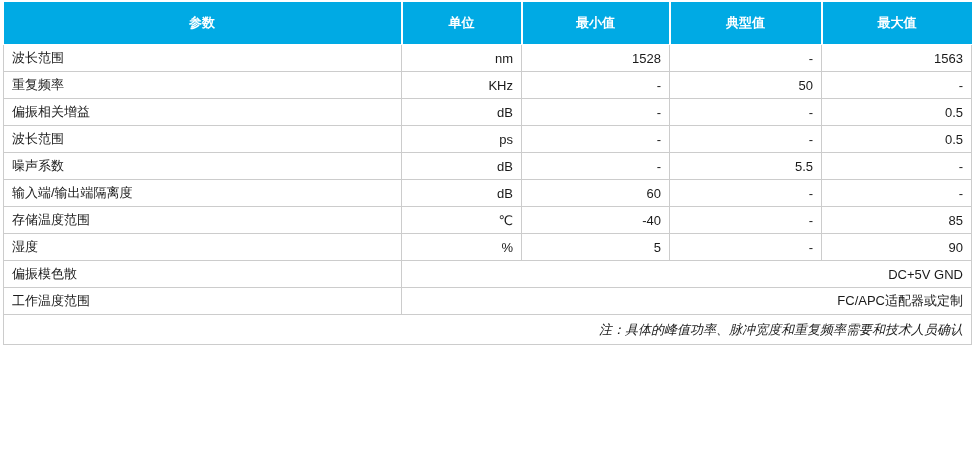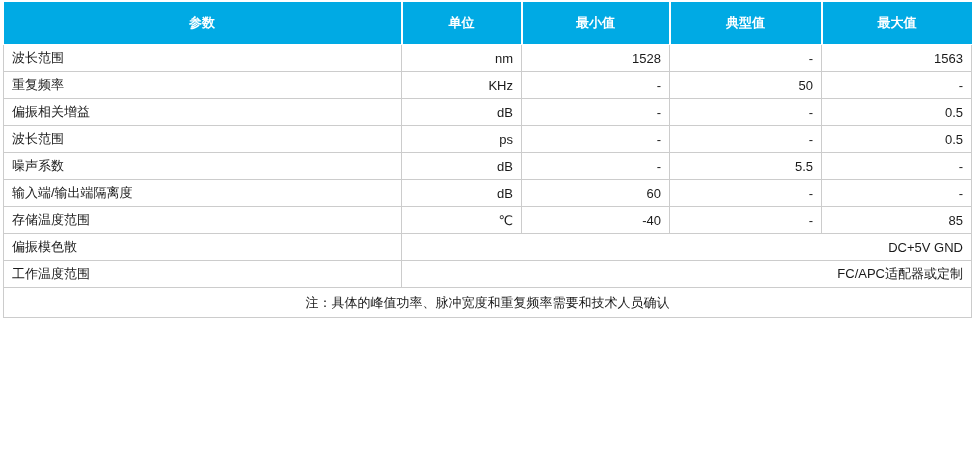"湿度" tr.row { html: none -> <tr> <td>湿度</td> <td>%</td> <td>5</td> <td>-</td> <td>90</td> </tr> }
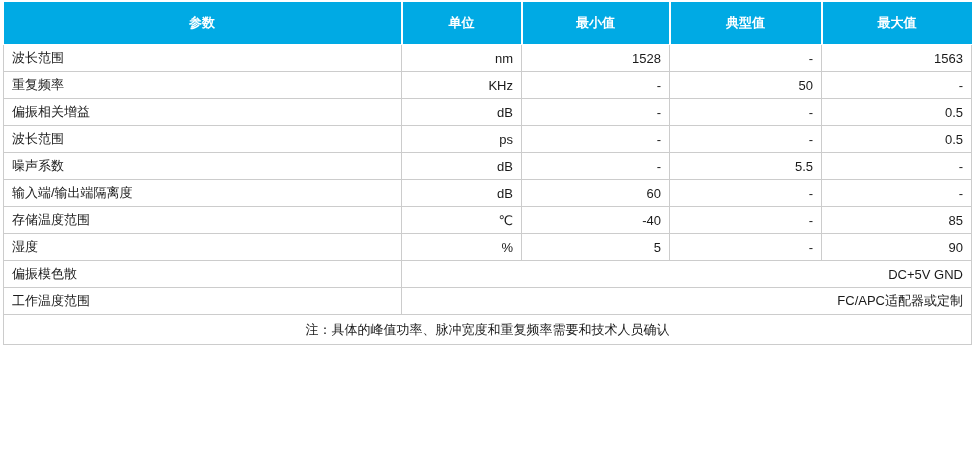"注：具体的峰值功率、脉冲宽度和重复频率需要和技术人员确认" tr.note td { font-style: none -> italic; text-align: center -> right }
